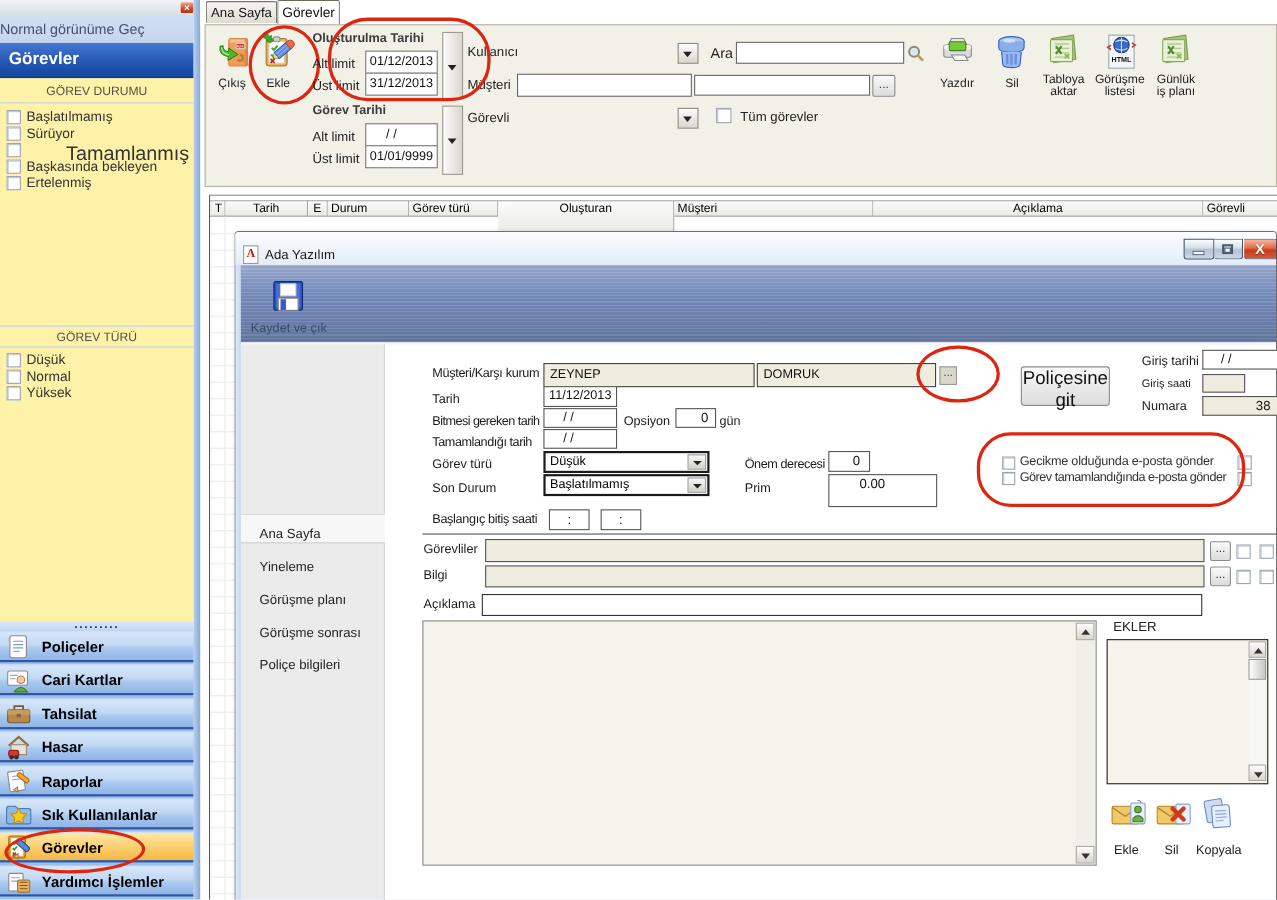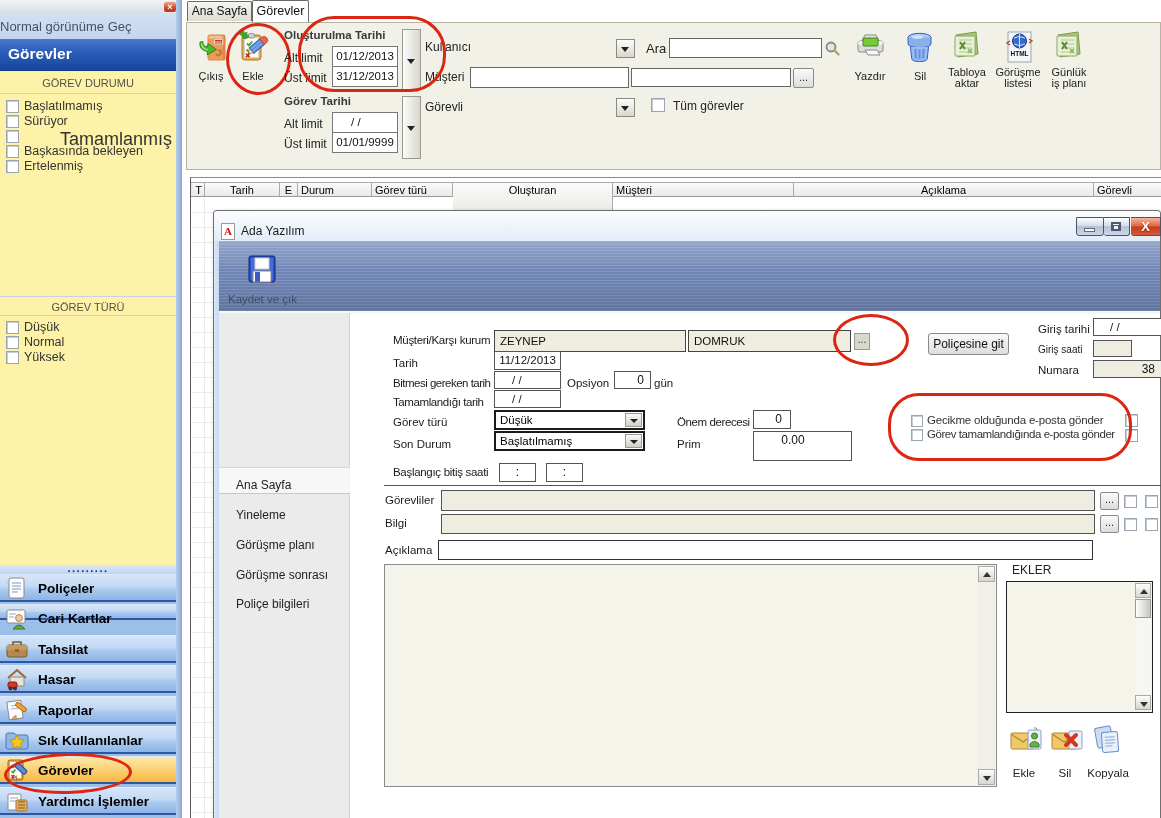"Poliçesine git" div.btn3d { font-size: 12px -> 17px; height: 22px -> 36px }
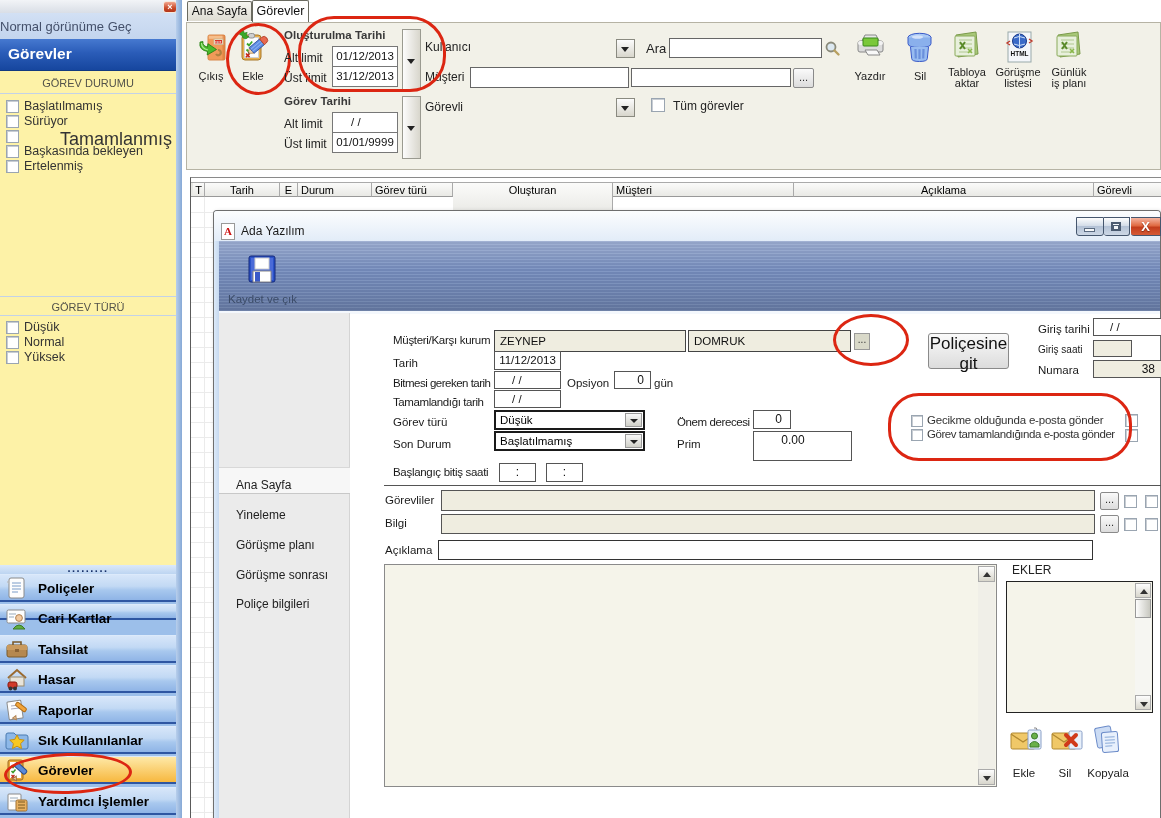"Cari Kartlar" div.abs { height: 16px -> 28px }
